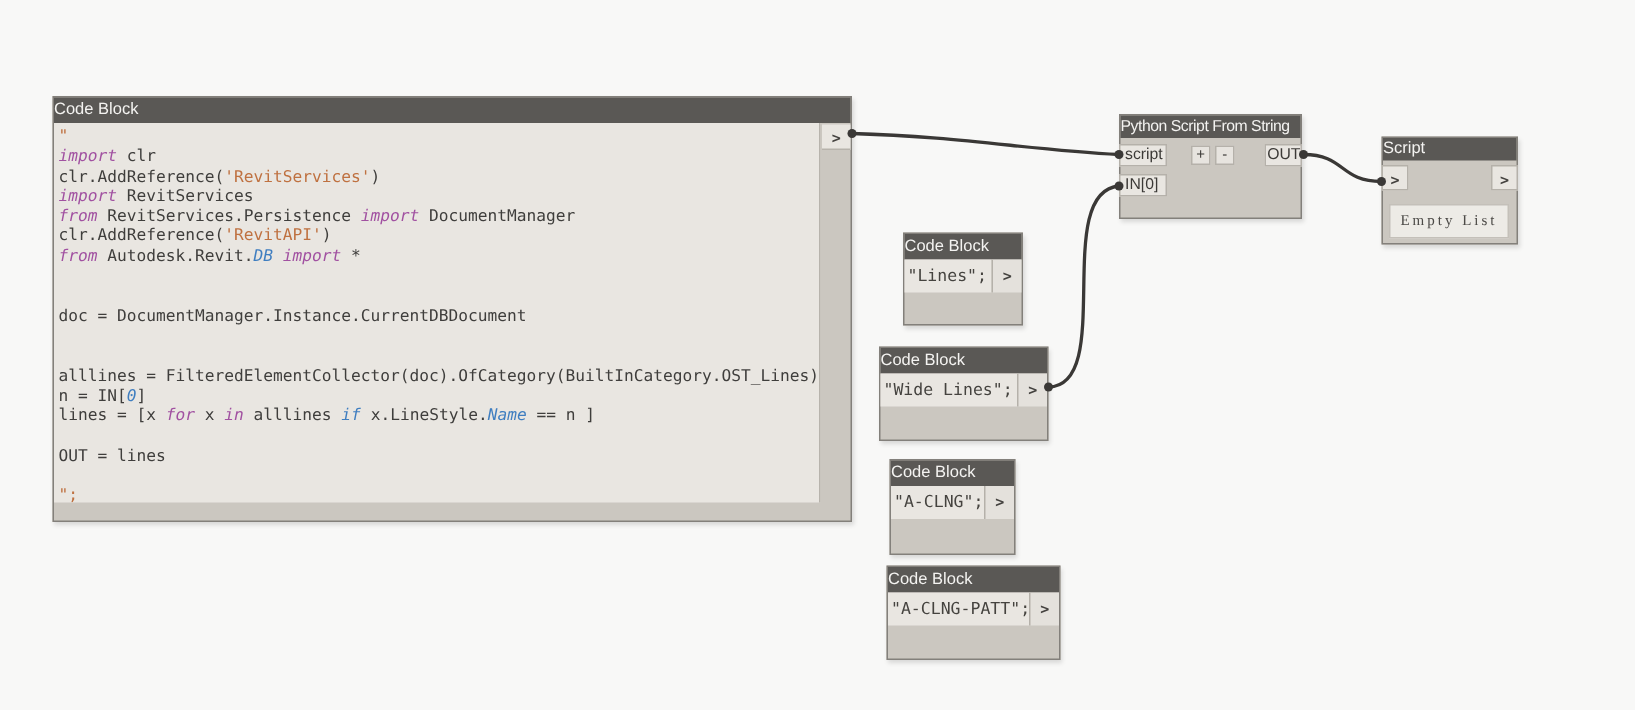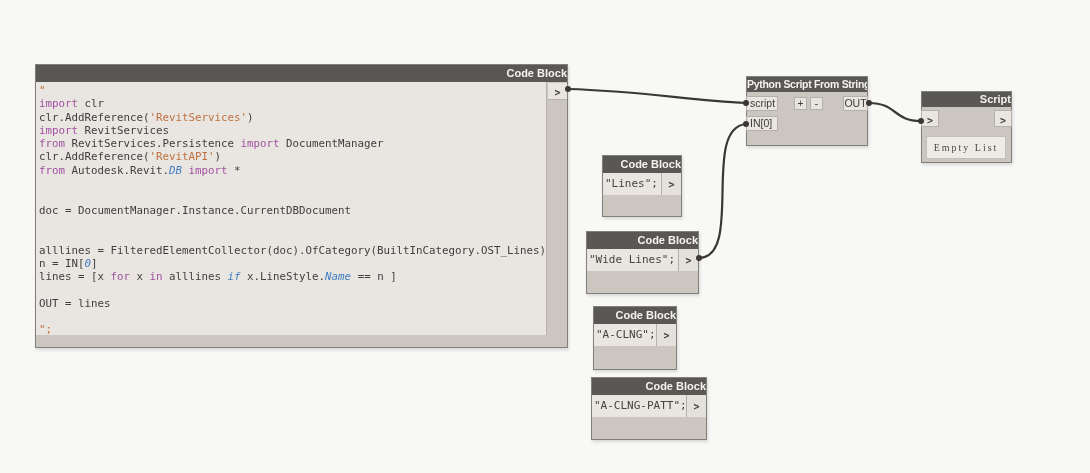"Code Block" .hdr { font-weight: bold -> normal; text-align: right -> left }
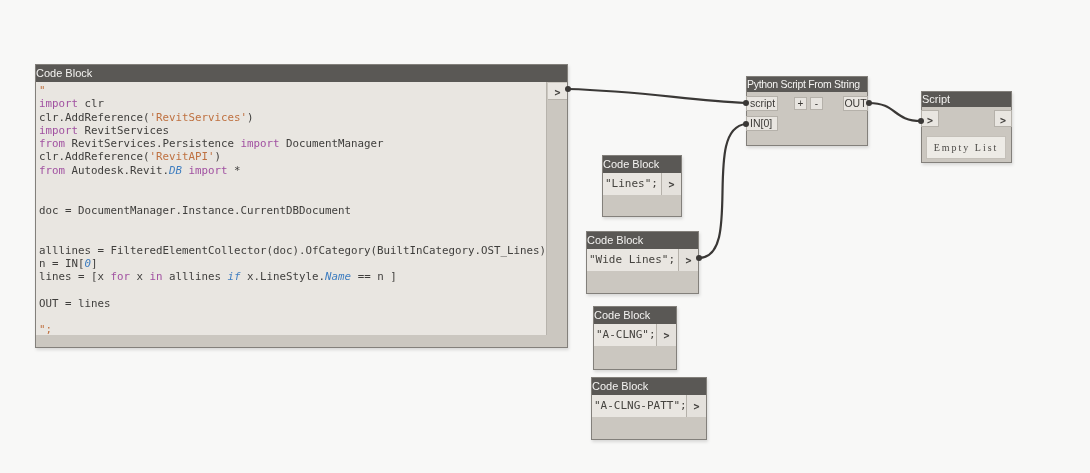"import" .kw { font-style: none -> italic }
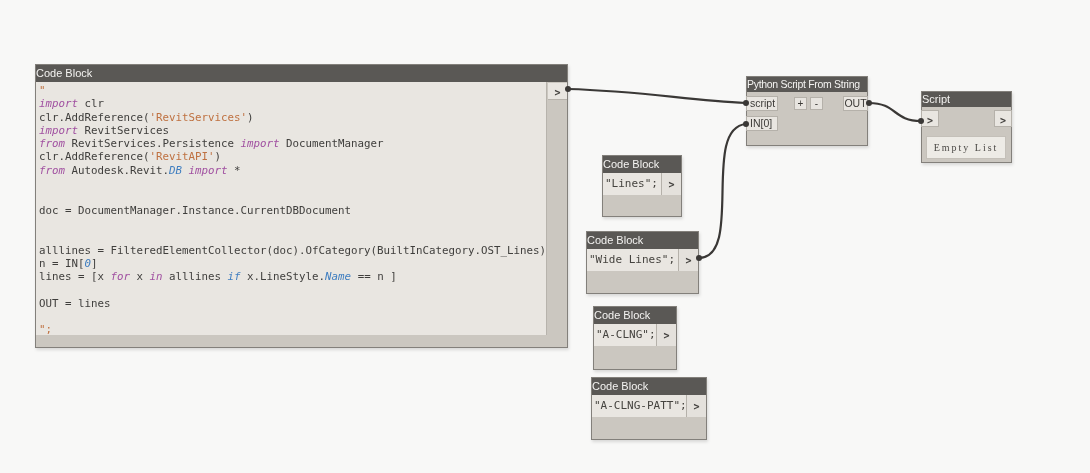"OUT" #py-out { text-align: center -> right }
